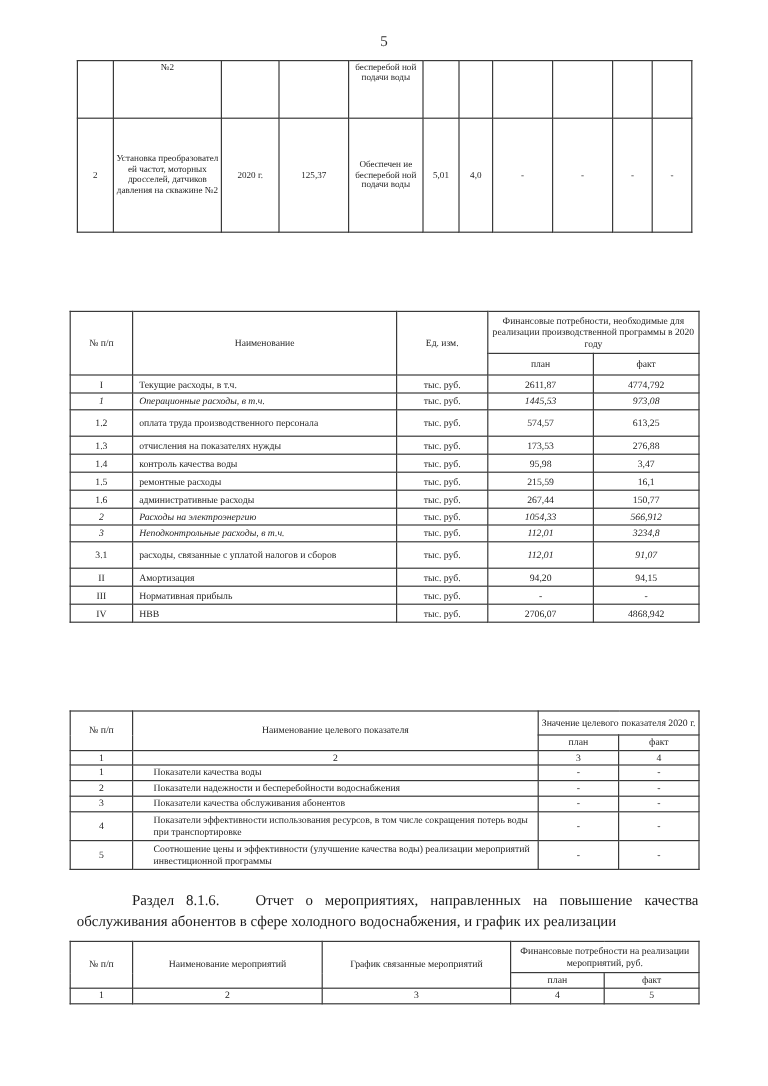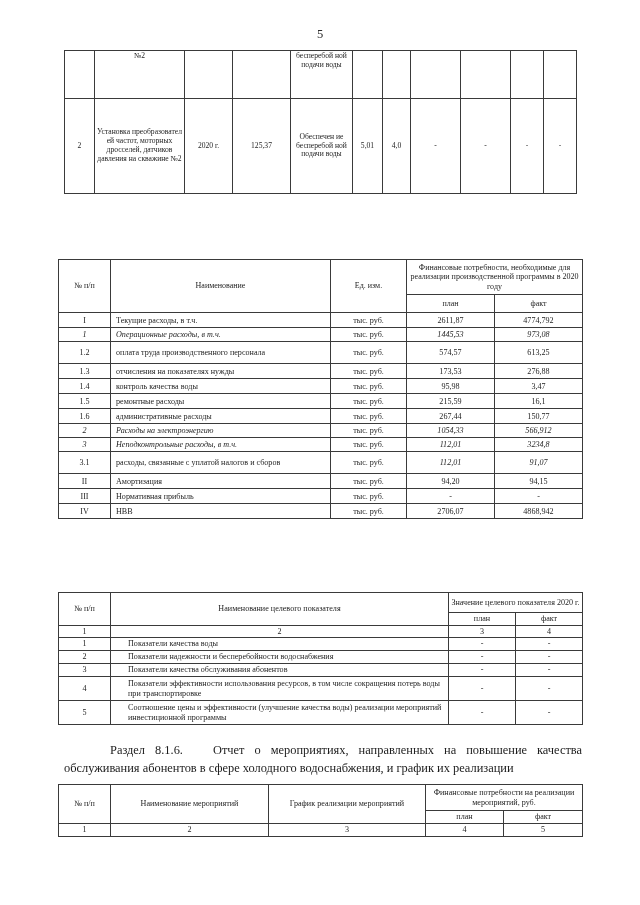"График реализации мероприятий" td { text: реализации -> связанные }
